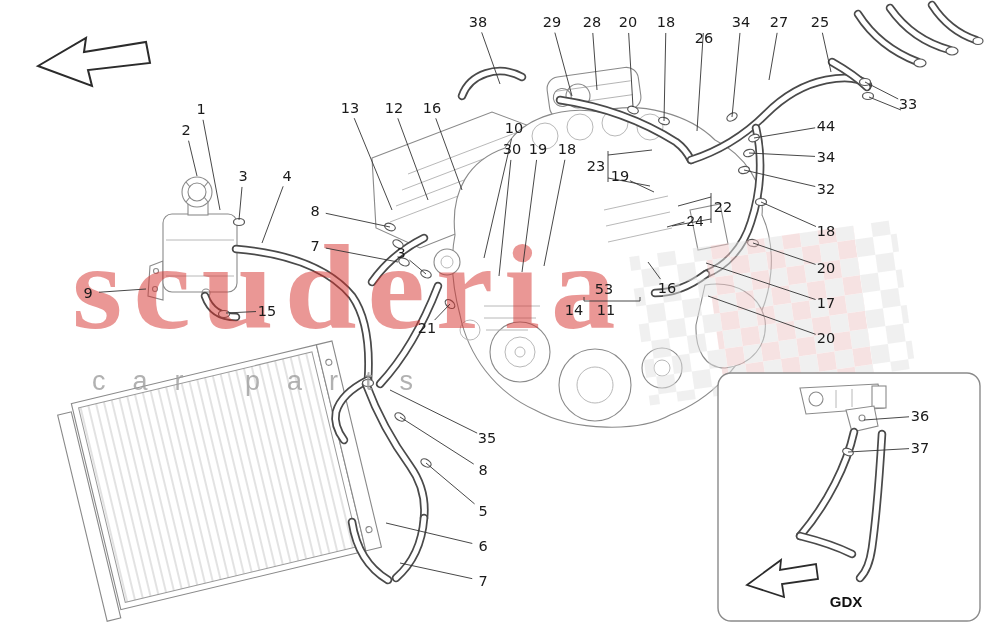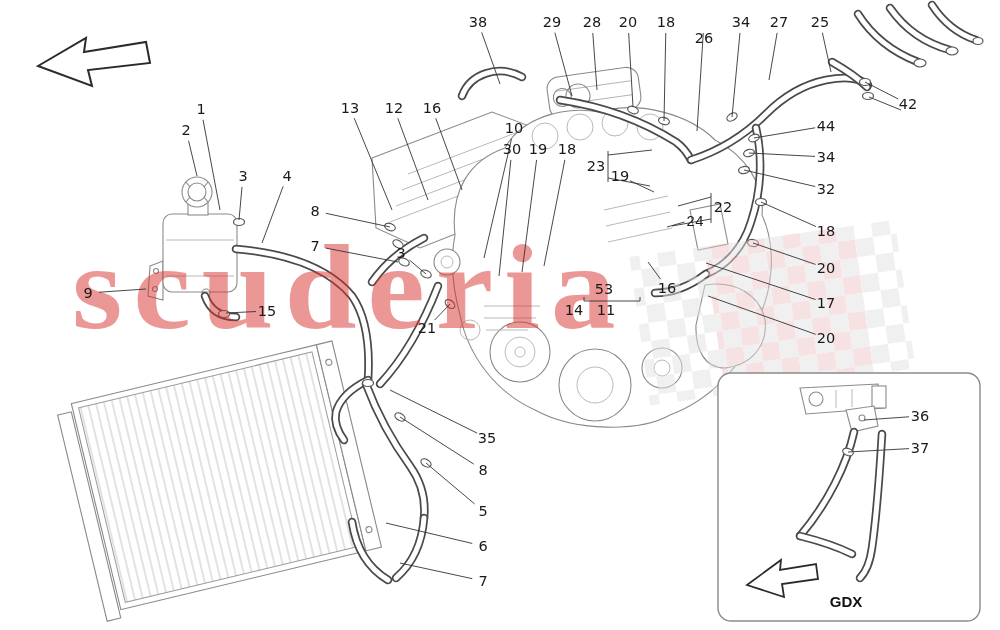"42" div.callout { text: 42 -> 33 }
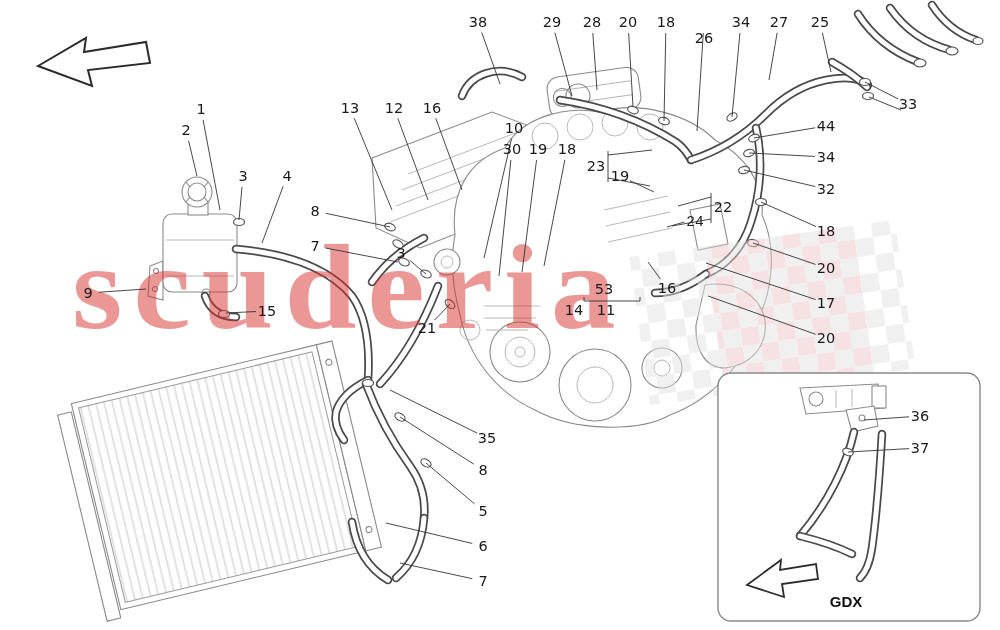"car parts" div.watermark-sub { html: none -> <div>car parts</div> }
